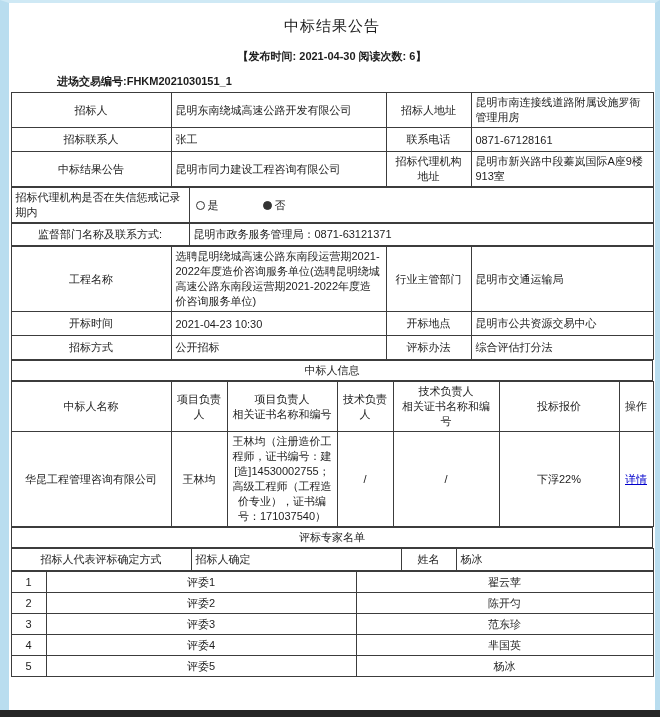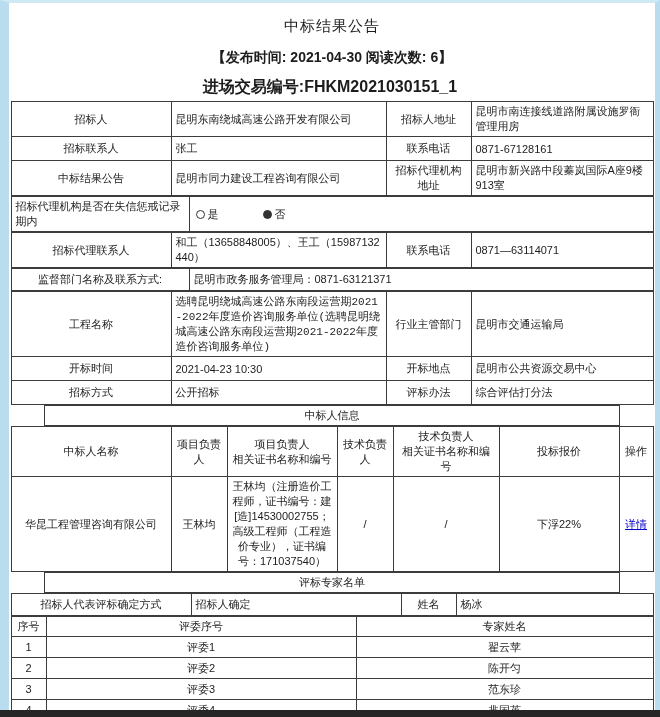"【发布时间: 2021-04-30 阅读次数: 6】" .publish { font-size: 14px -> 11px }
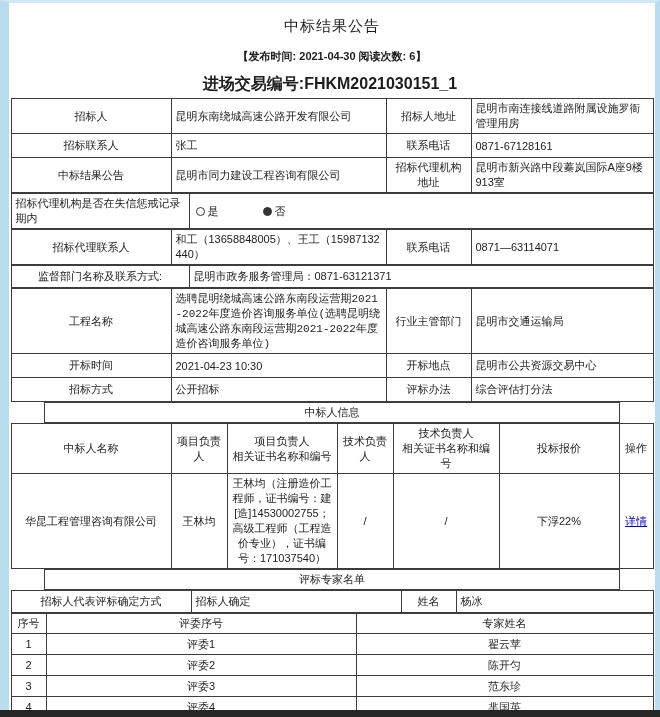"进场交易编号:FHKM2021030151_1" .entry-no { font-size: 16px -> 11px; margin-left: none -> 48px; text-align: center -> left }
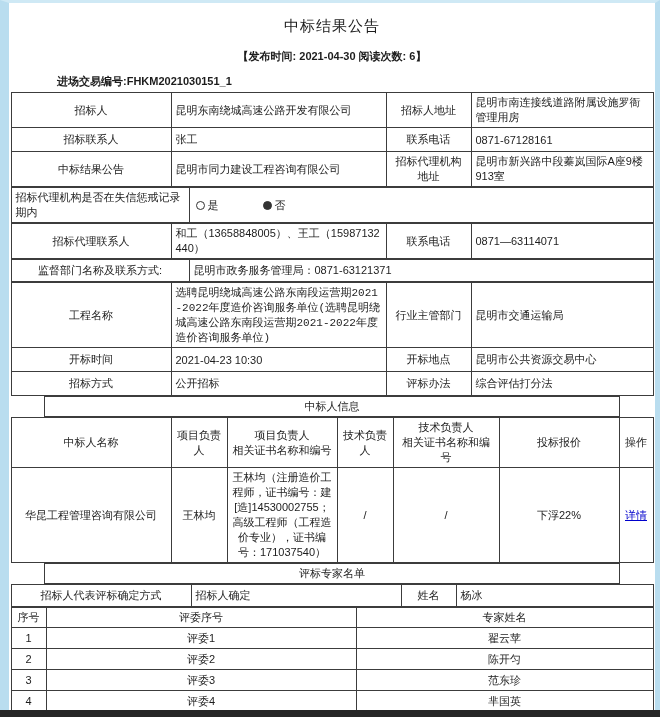"招标代理联系人" table { html: <table> <colgroup> <col> <col> <col> <col> </colgroup> <tbody> <tr> <td>招标代理联系人</td> <td>和工（13658848005）、王工（15987132440）</td> <td>联系电话</td> <td>0871—63114071</td> </tr> </tbody> </table> -> none }
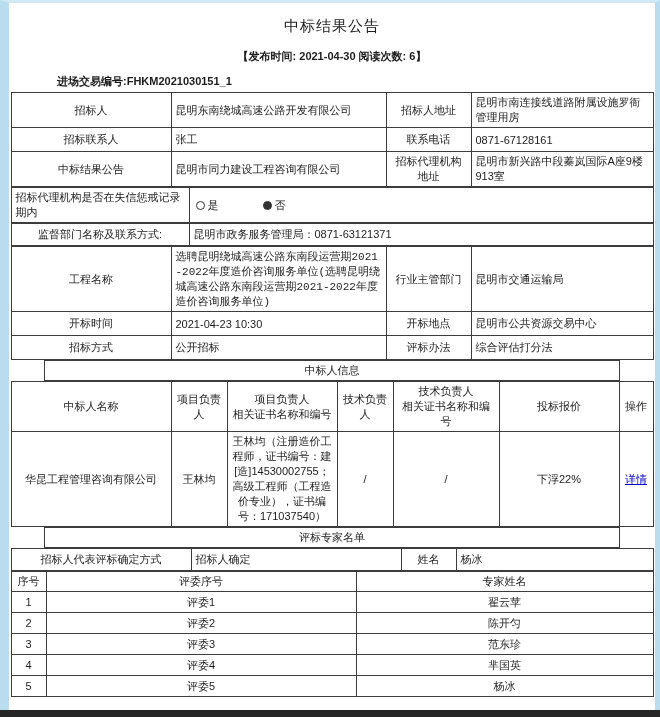"选聘昆明绕城高速公路东南段运营期2021-2022年度造价咨询服务单位(选聘昆明" .h54 td { font-family: Liberation Mono, monospace -> none }
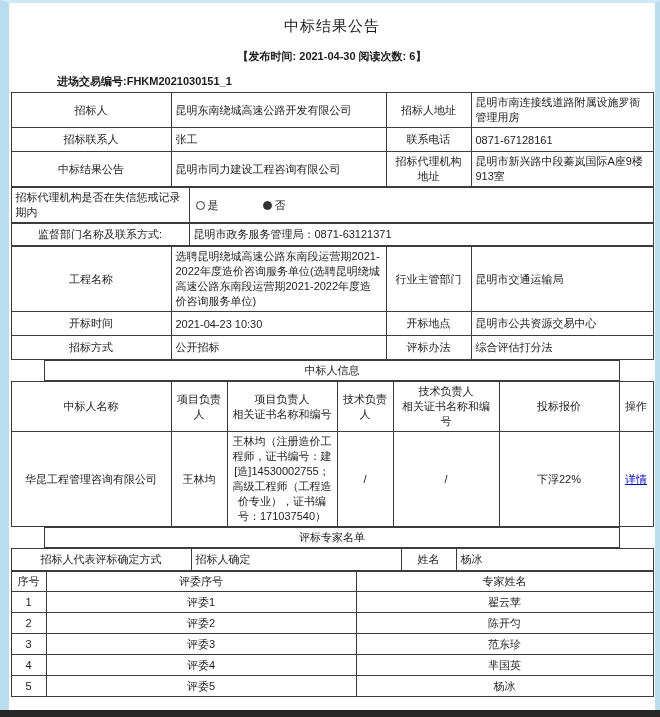"中标人信息" table { width: 576px -> 642px }
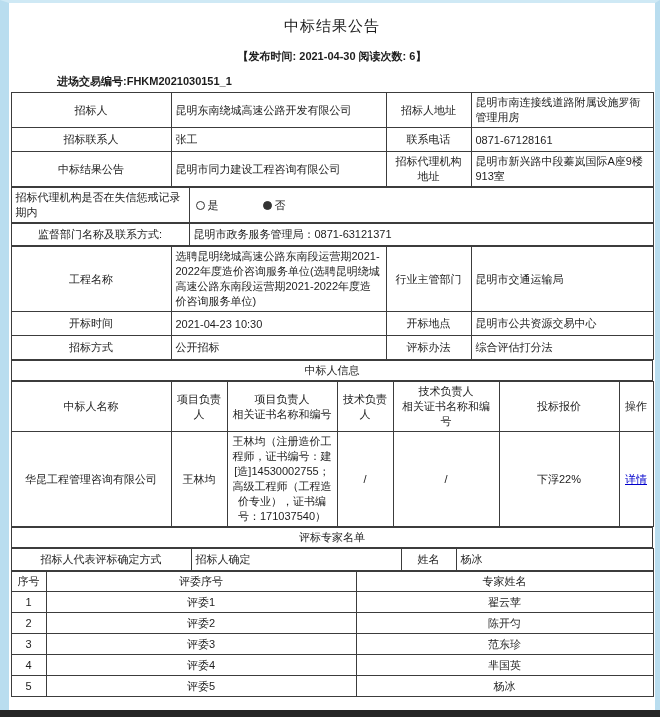"序号" tr.h17 { html: <tr> <td>序号</td> <td>评委序号</td> <td>专家姓名</td> </tr> -> none }
